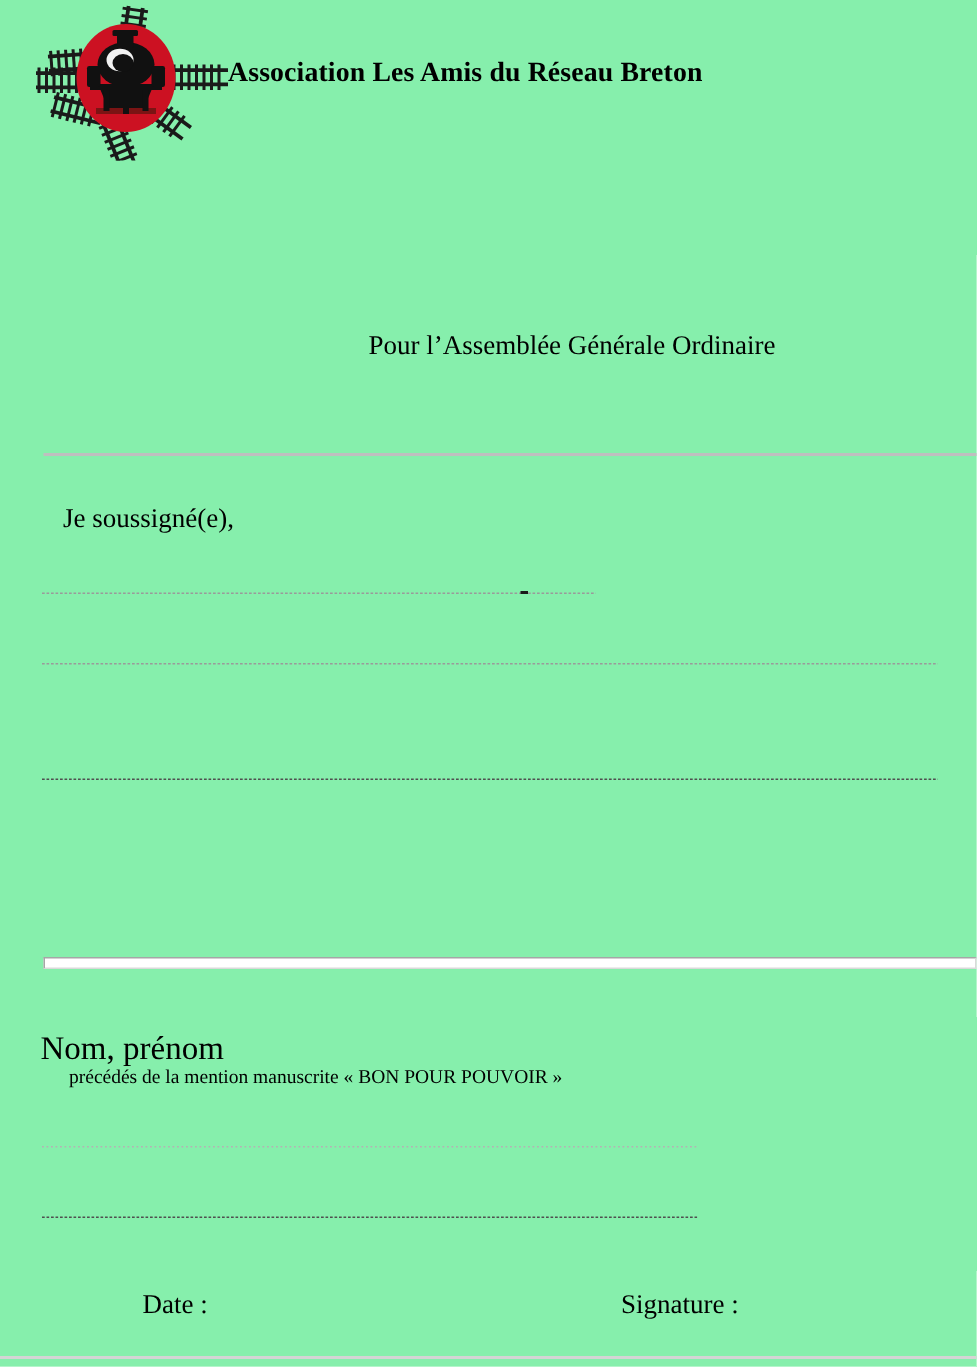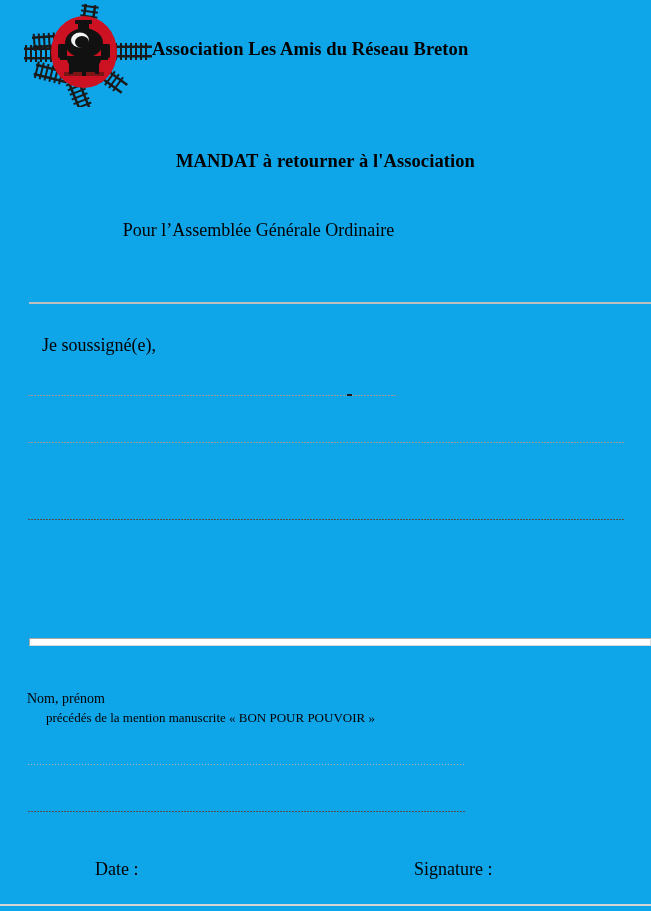"Association Les Amis du Réseau" .page { background: #0ea5e9 -> #86efac }
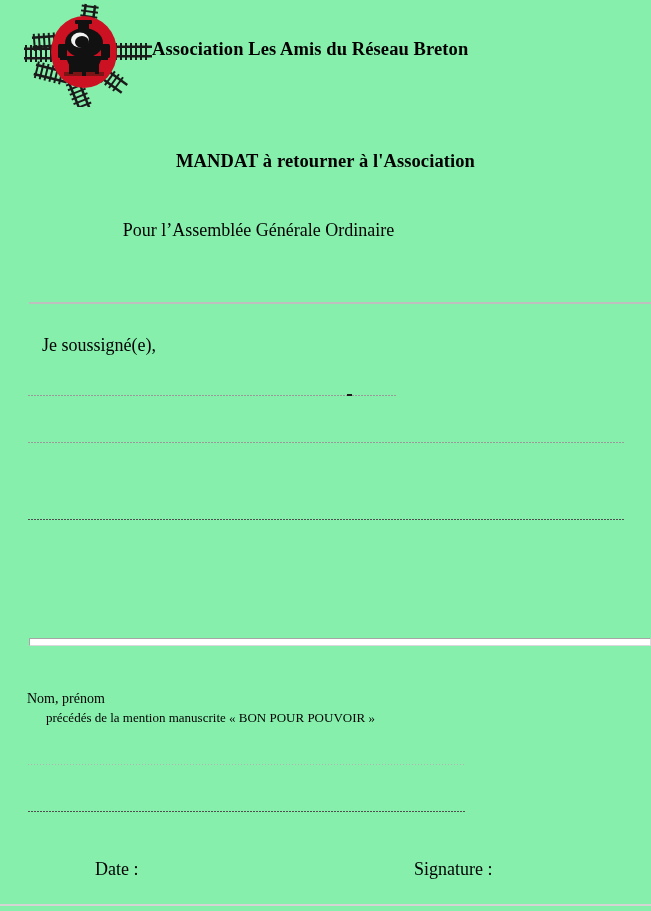"MANDAT à retourner à l'Association" div.doc-title { html: <div>MANDAT à retourner à l'Association</div> -> none }
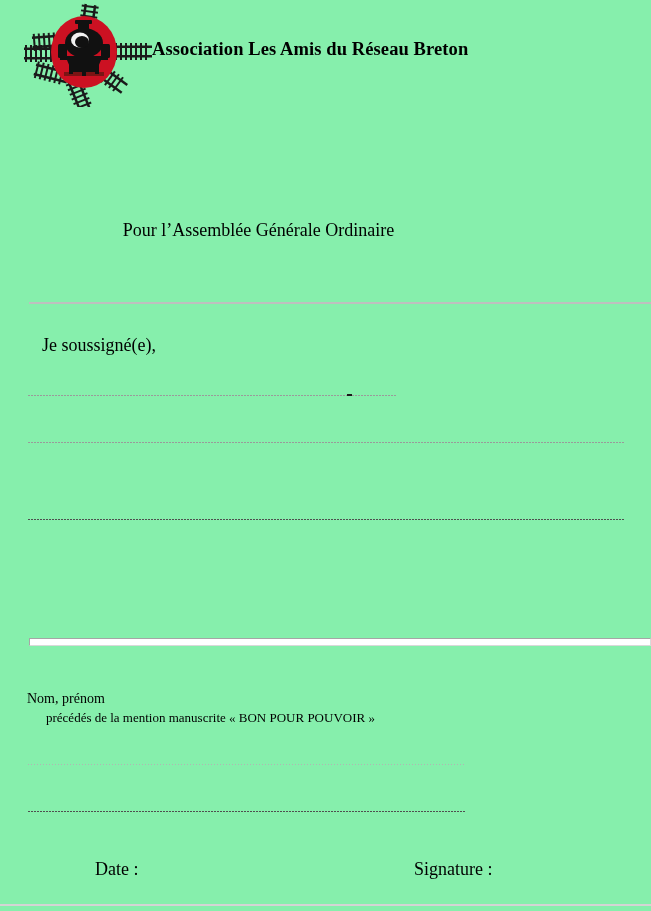"Pour l’Assemblée Générale Ordinaire" .subtitle { text-align: center -> right }
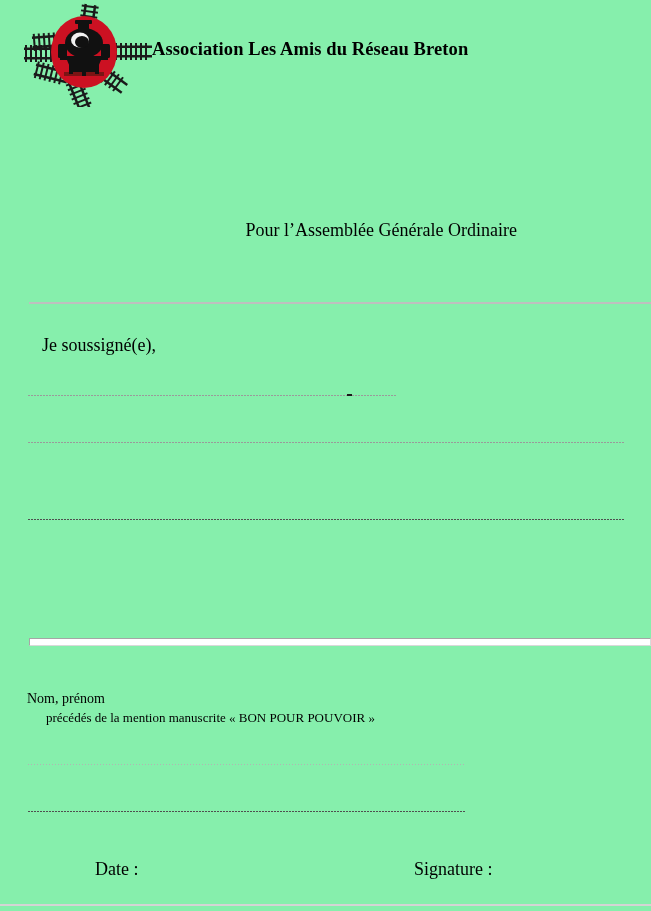"Nom, prénom" .nom-label { font-size: 14px -> 22px }
